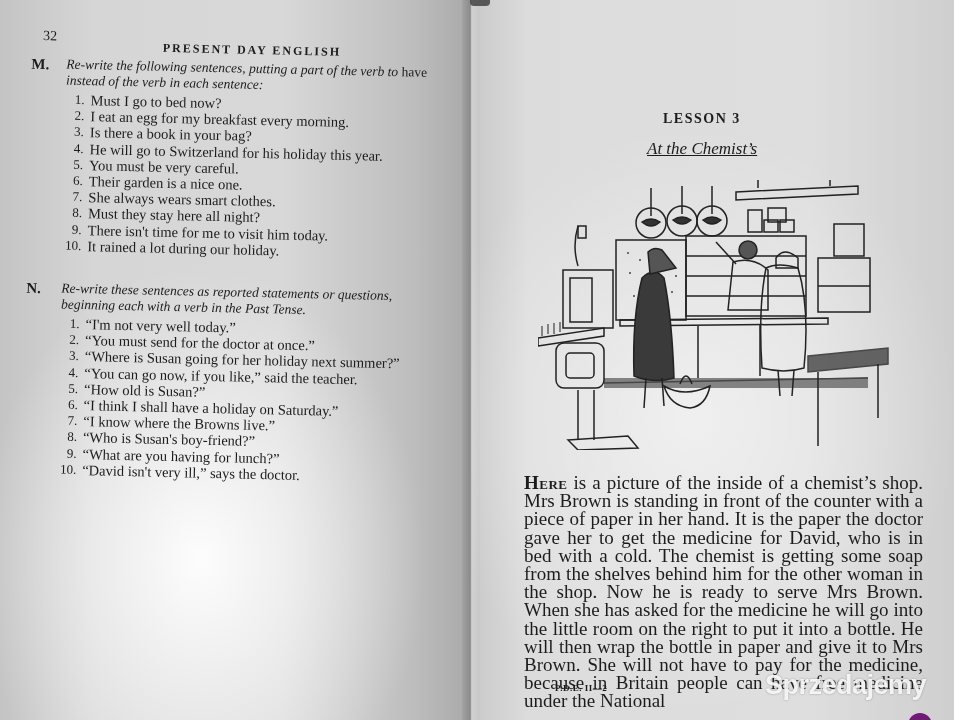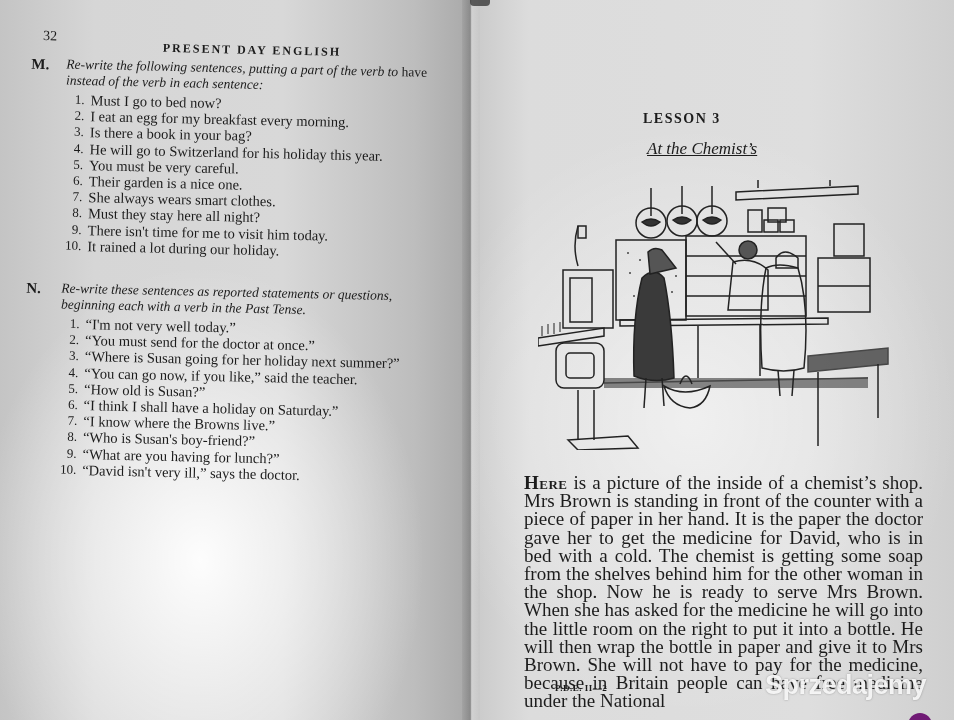"LESSON 3" .lesson-title { left: 643px -> 663px }
